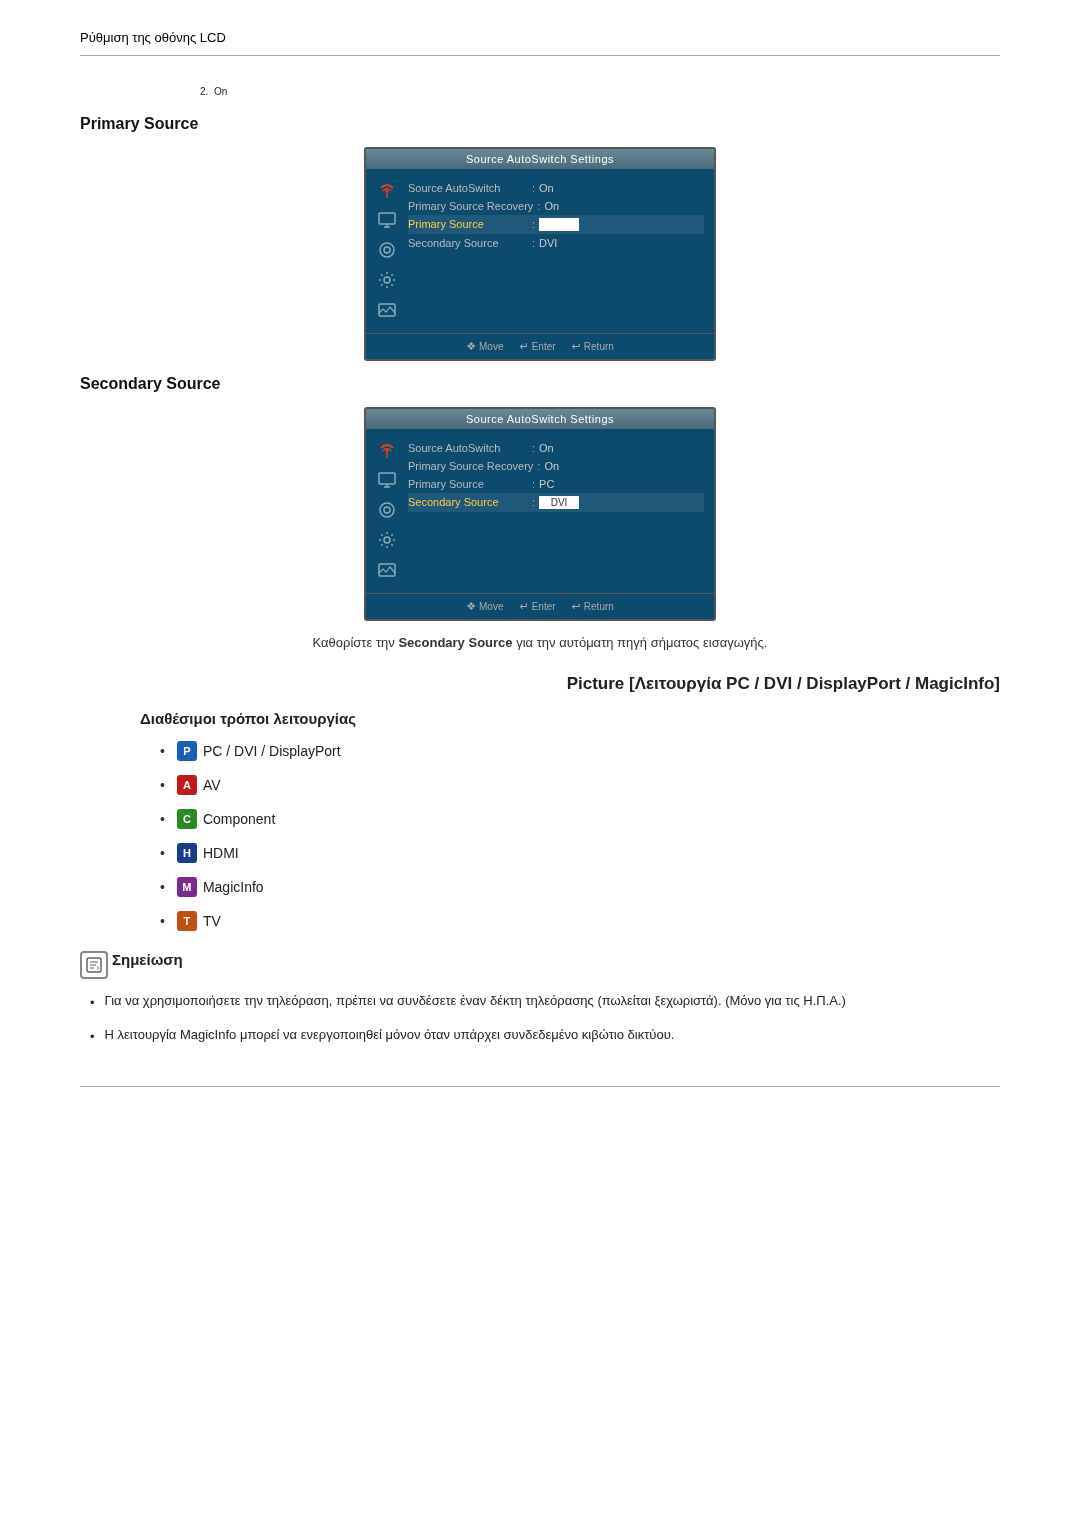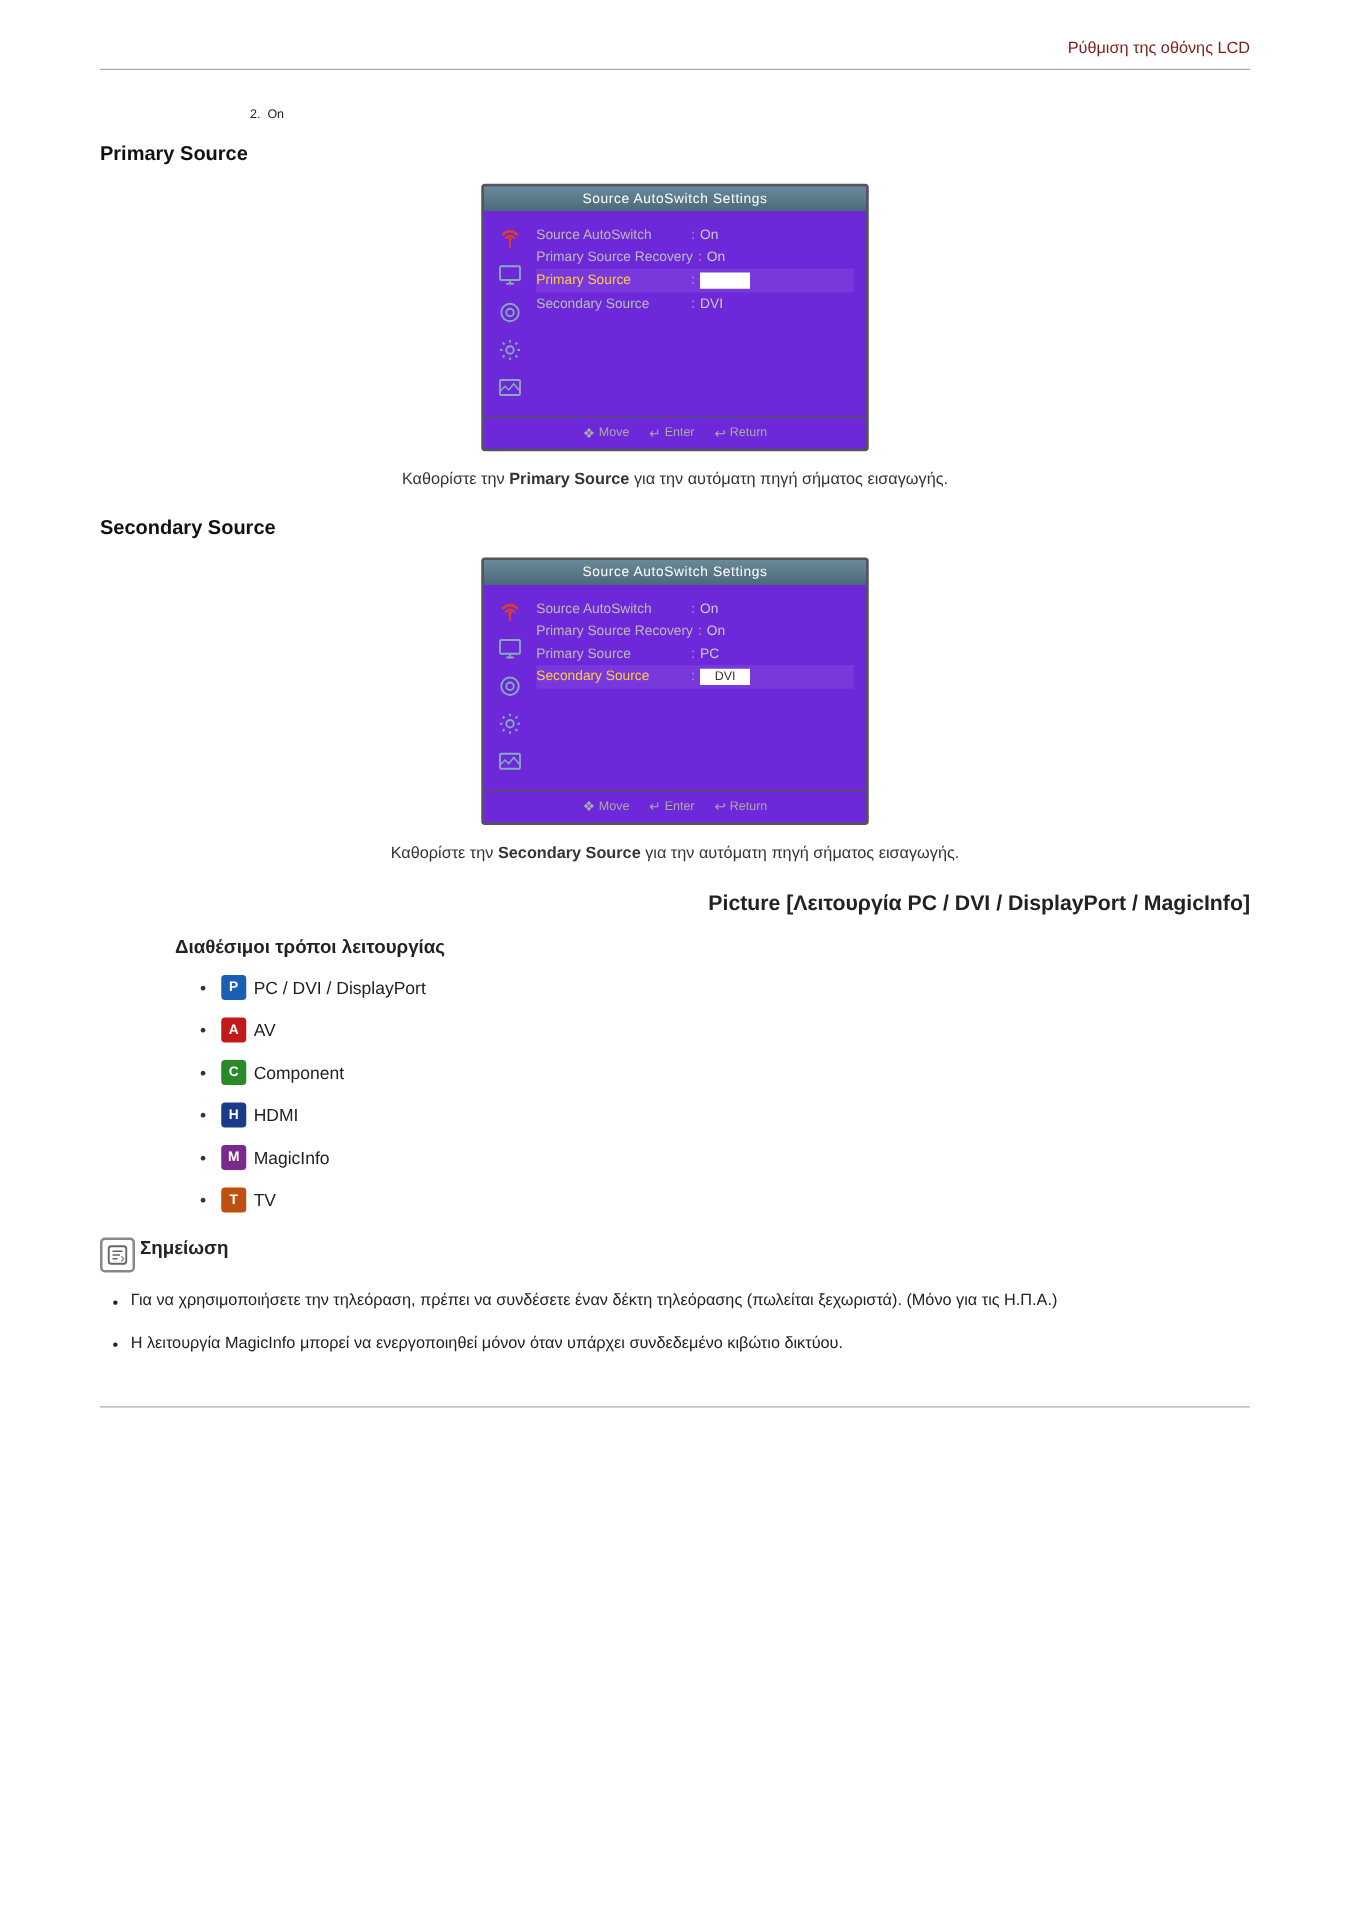"Ρύθμιση της οθόνης LCD" .page-header { color: #7f1d1d -> #000000; text-align: right -> left }
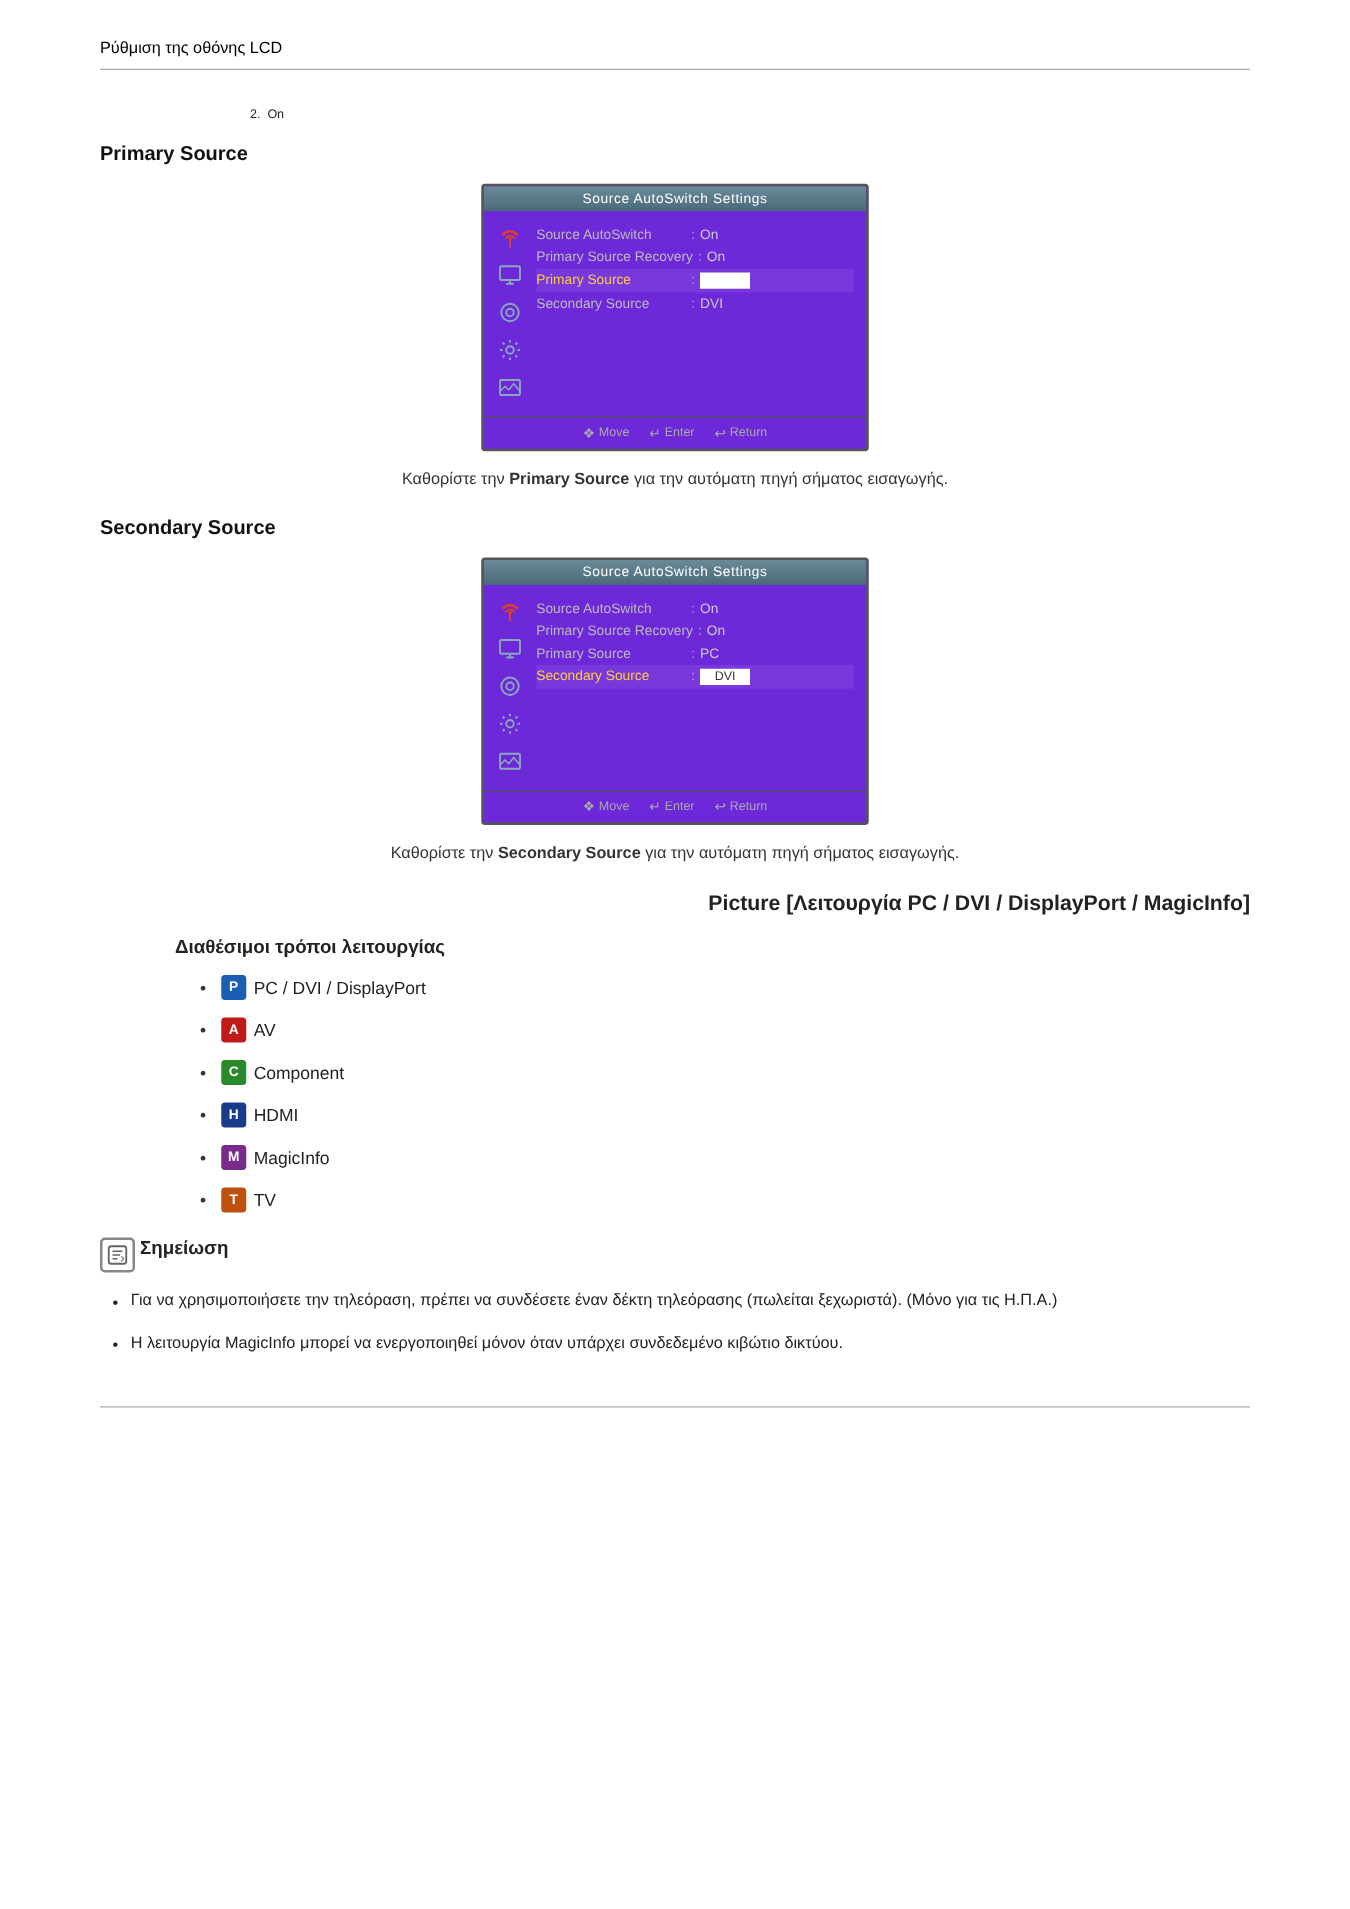"Source AutoSwitch Settings" .osd-screen { background: #6d28d9 -> #0c4a6e; width: 310px -> 352px }
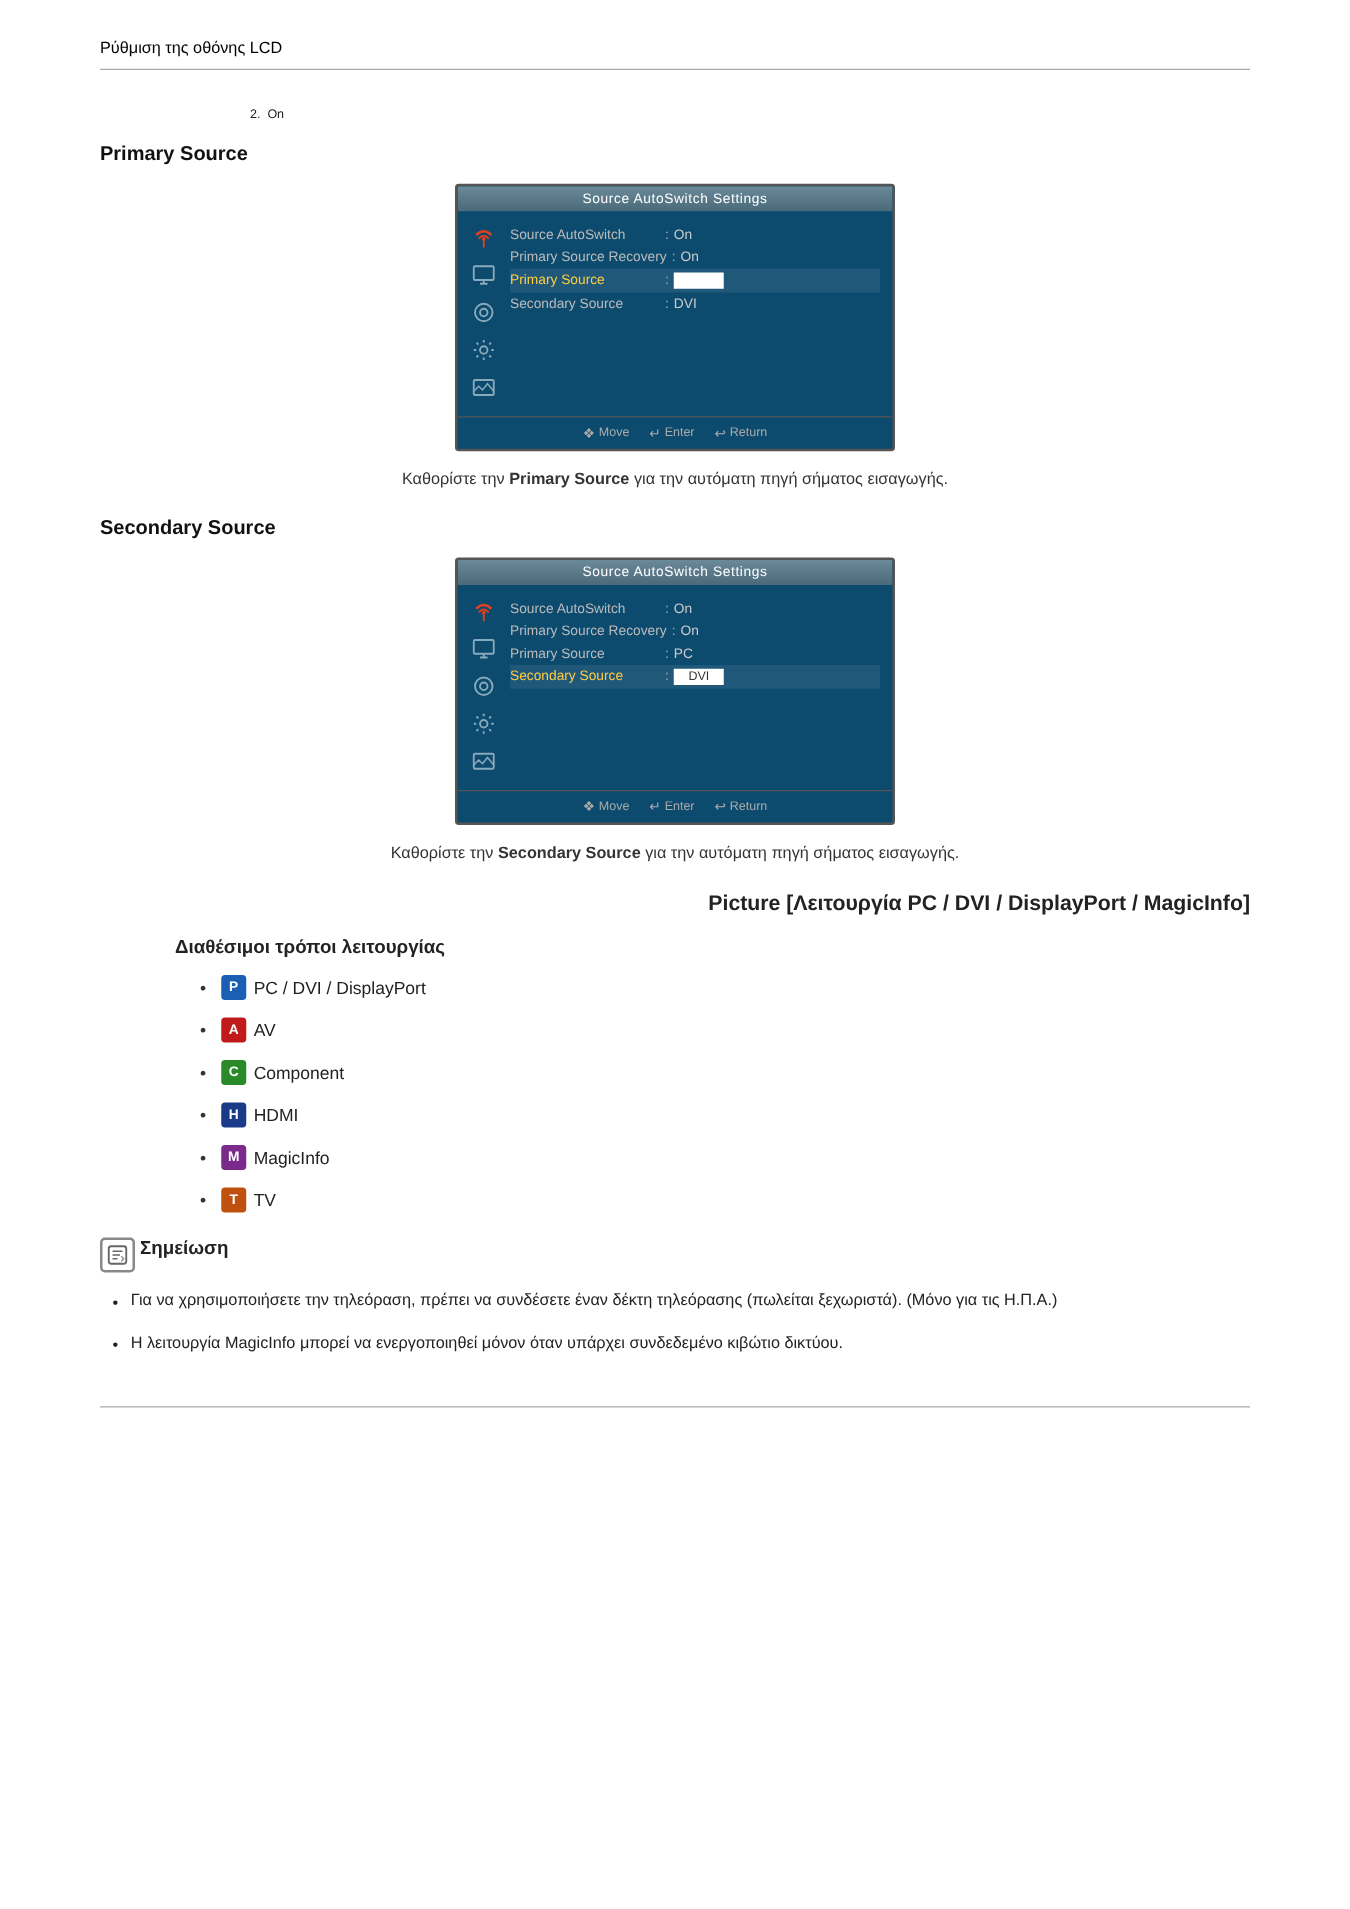"Καθορίστε την Primary Source για" div.description-text { html: <div> Καθορίστε την <strong>Primary Source</strong> για την αυτόματη πηγή σήματος εισαγωγής. </div> -> none }
